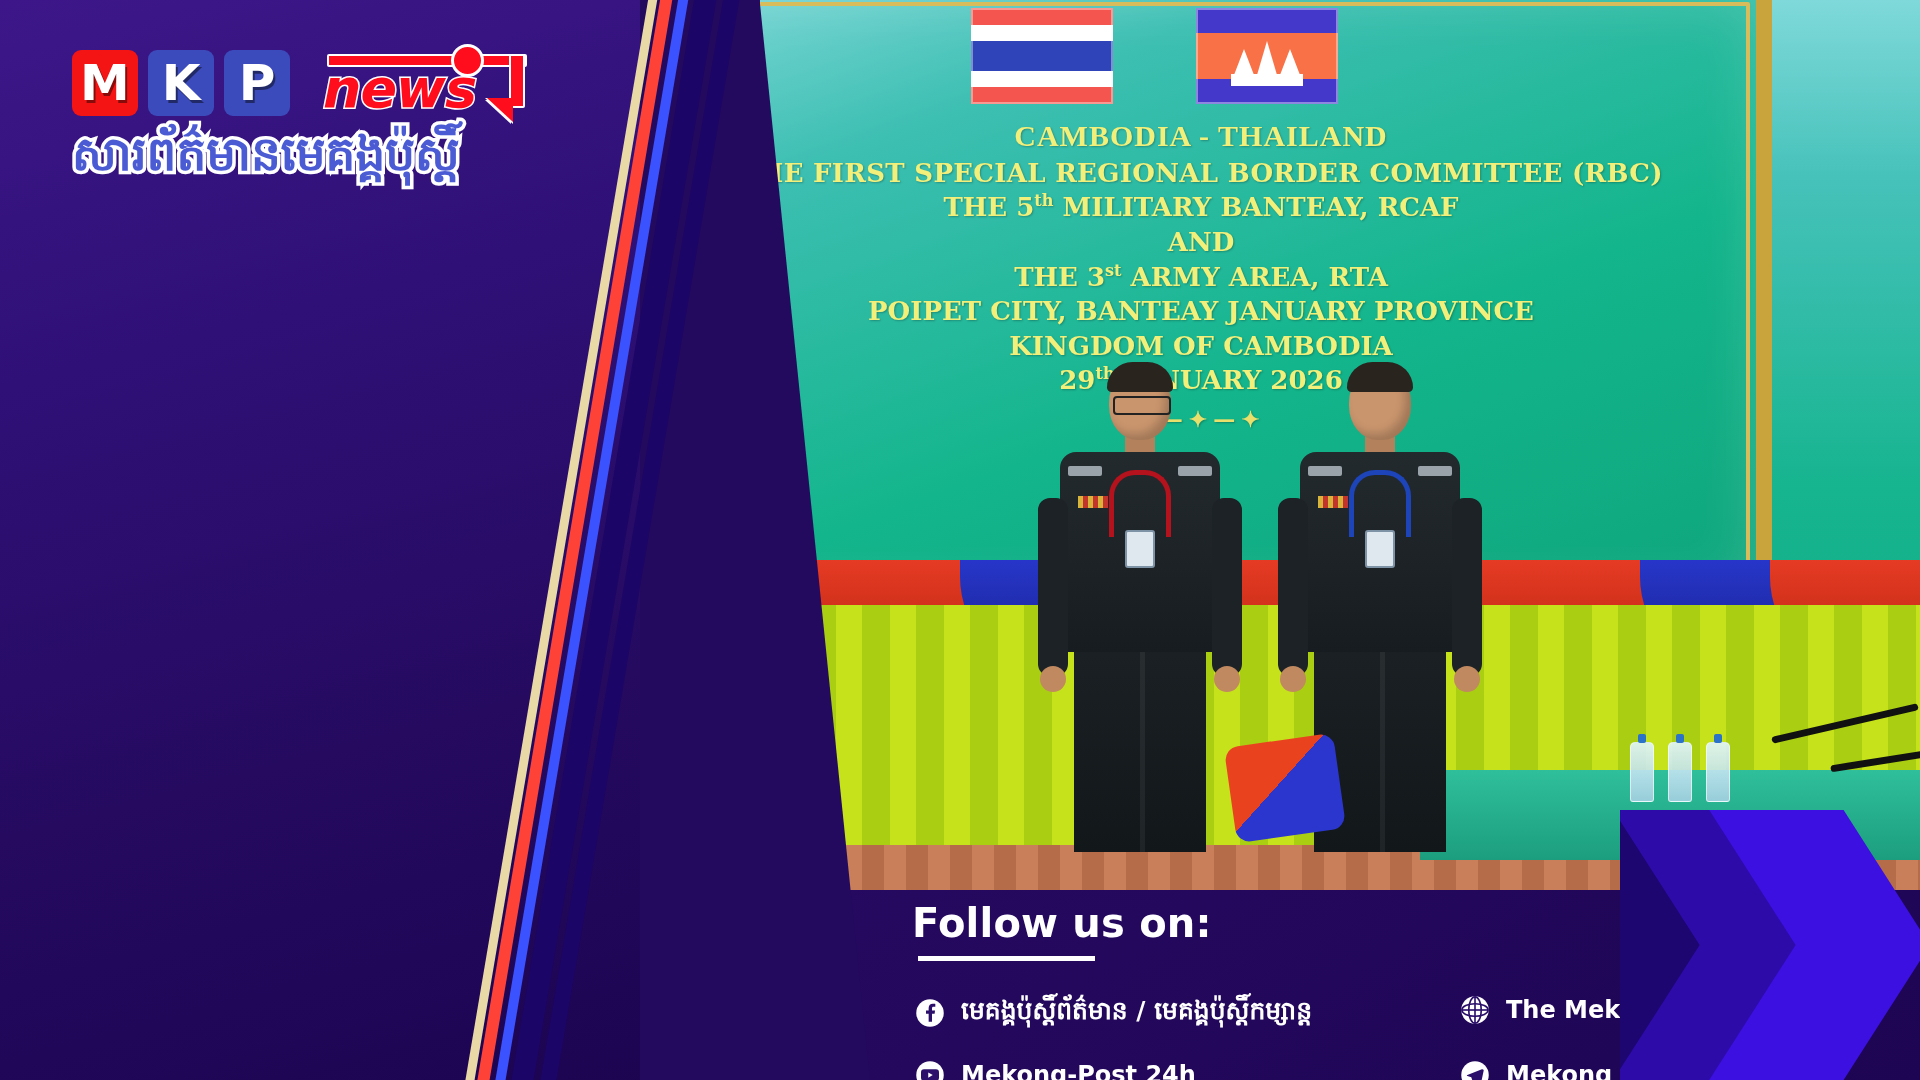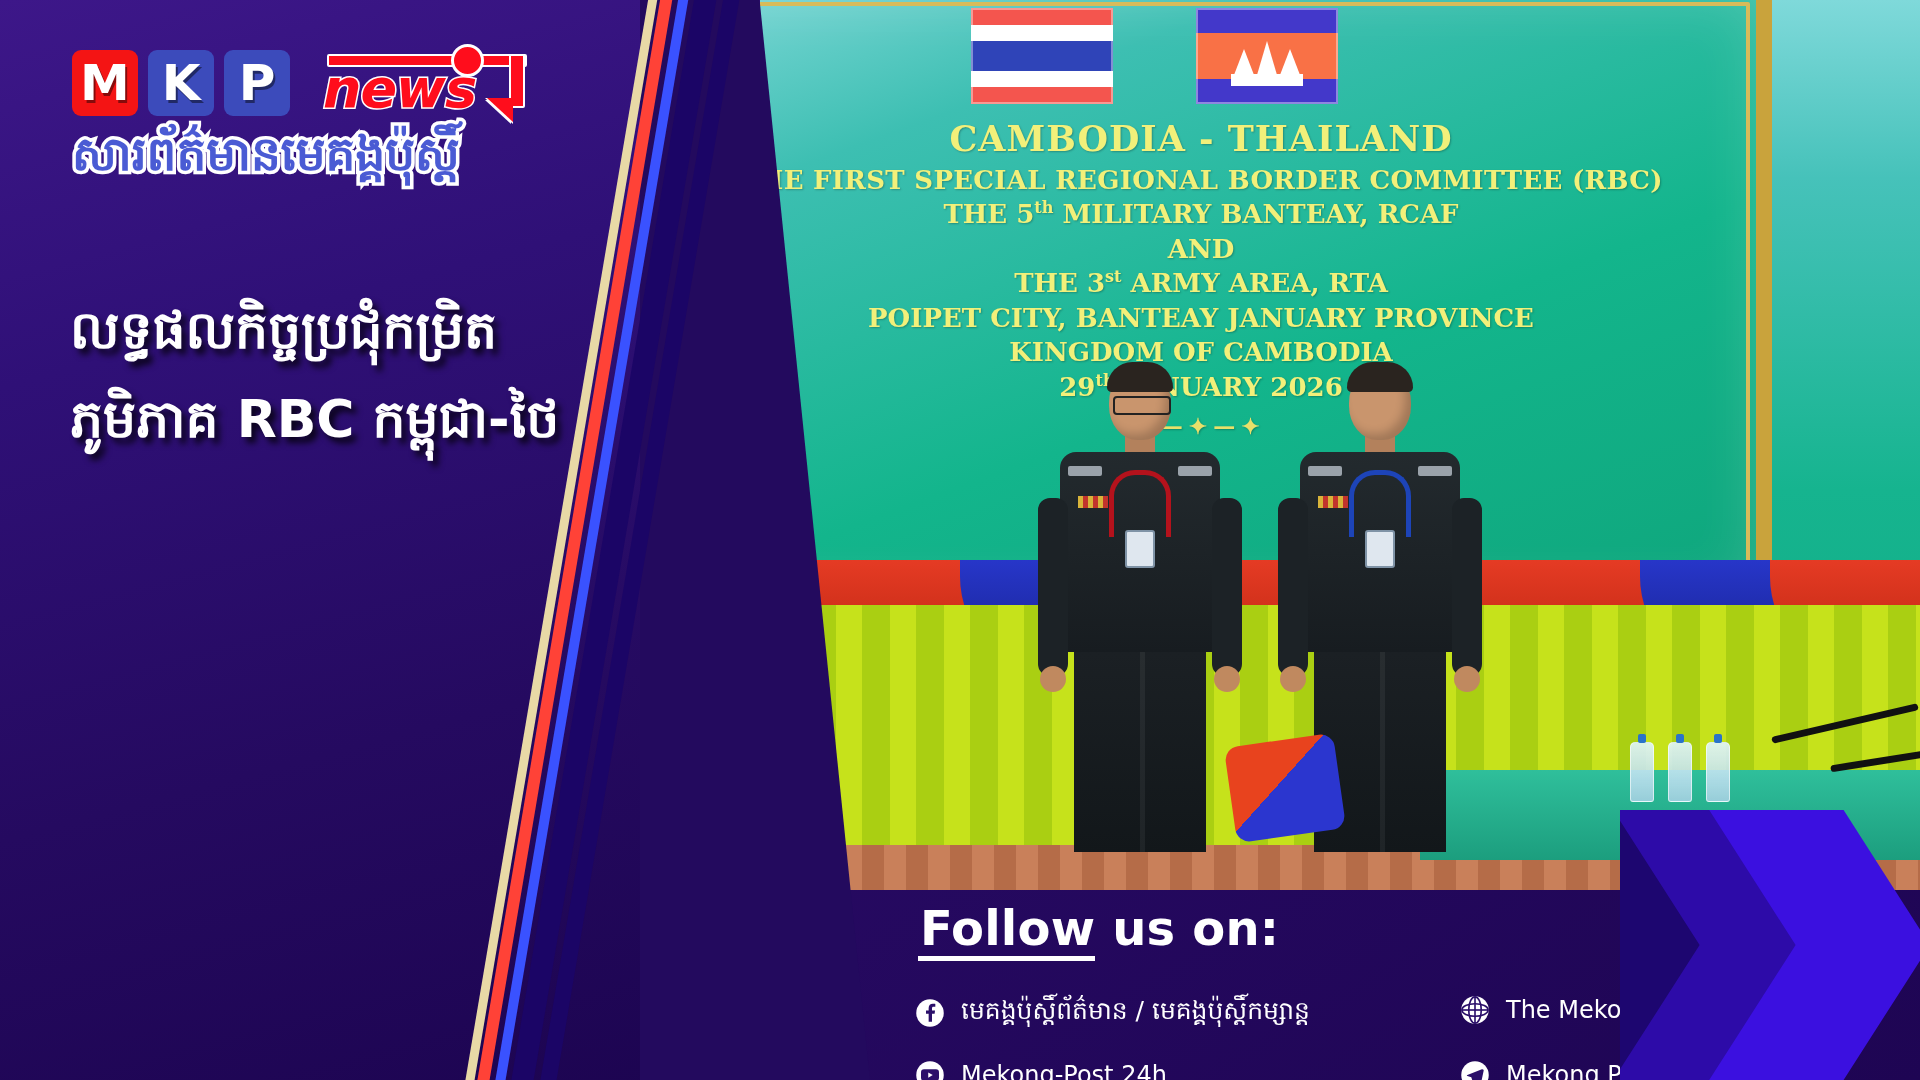"CAMBODIA - THAILAND" .bt.l1 { font-family: none -> Liberation Serif, serif; font-size: 35px -> 30px }
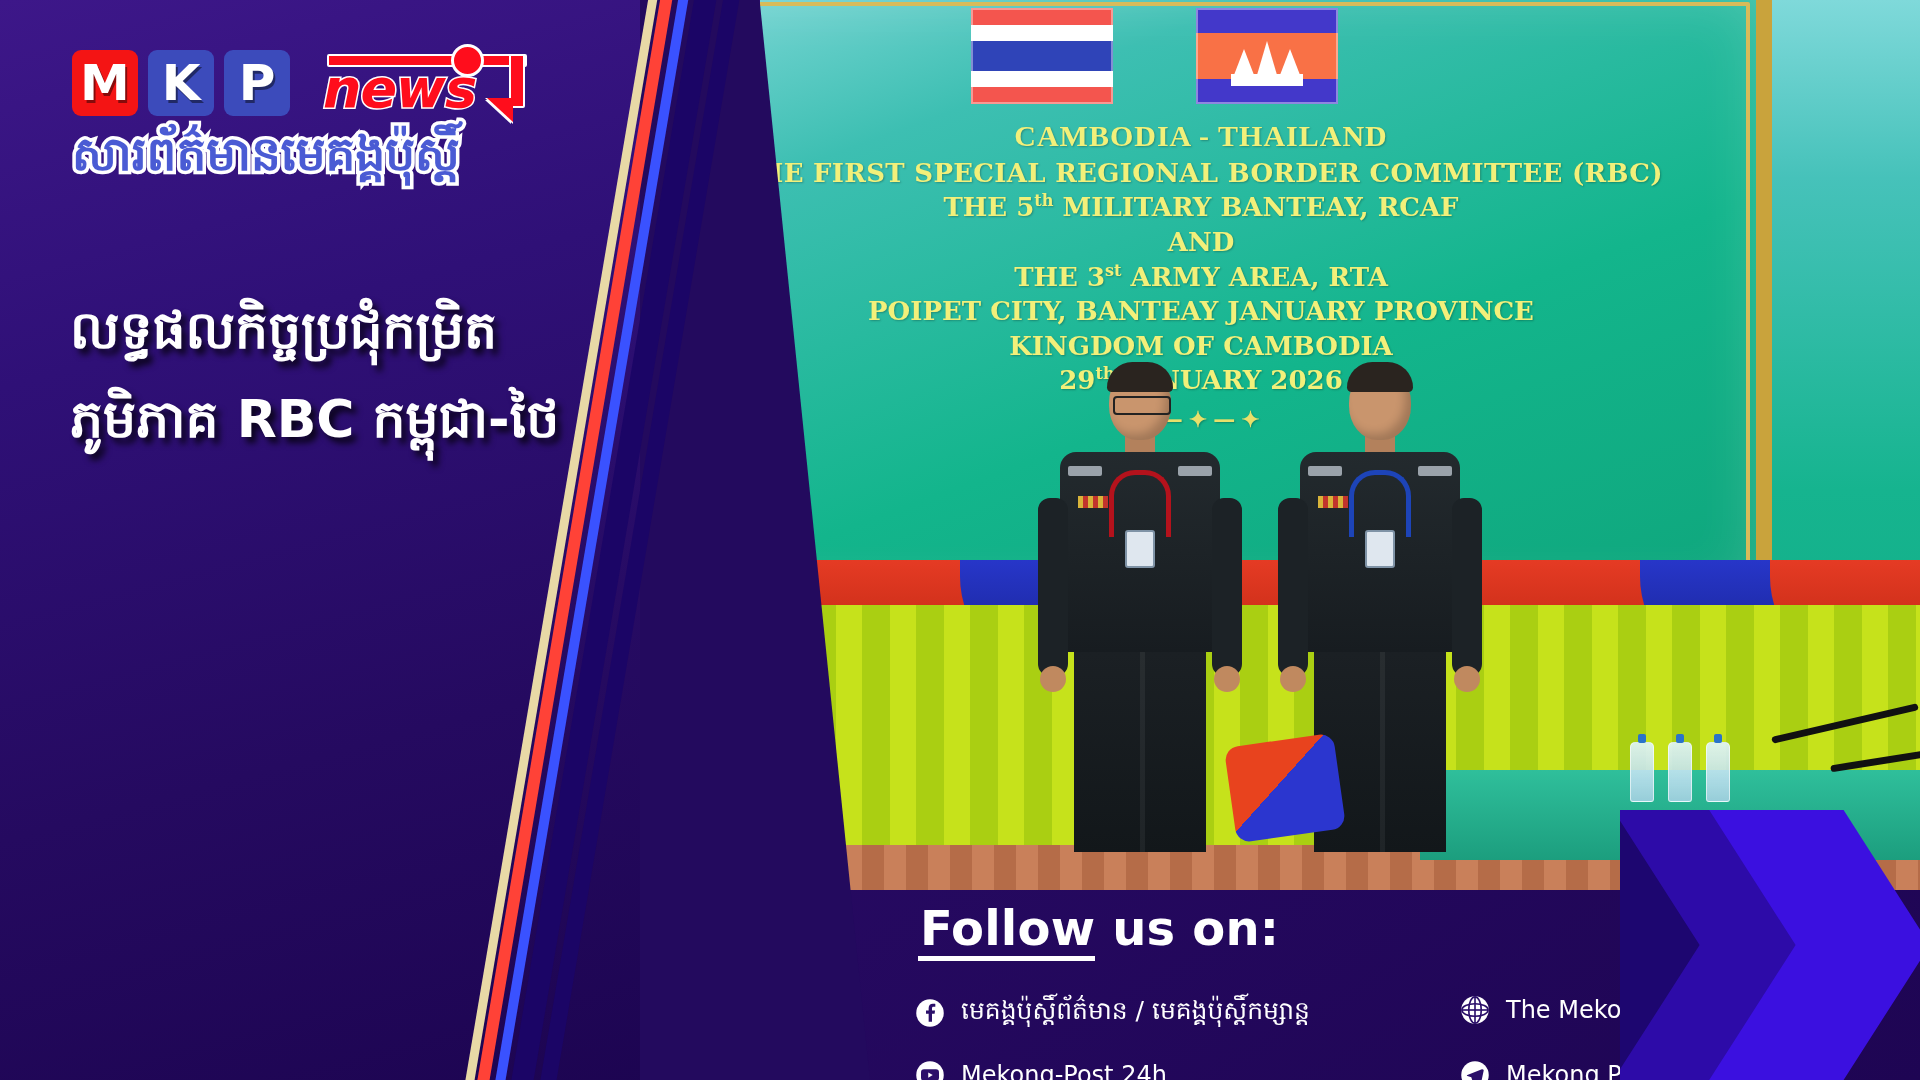"លទ្ធផលកិច្ចប្រជុំកម្រិត" div.headline { html: <div> <div>លទ្ធផលកិច្ចប្រជុំកម្រិត</div> <div>ភូមិភាគ RBC កម្ពុជា-ថៃ</div> </div> -> none }
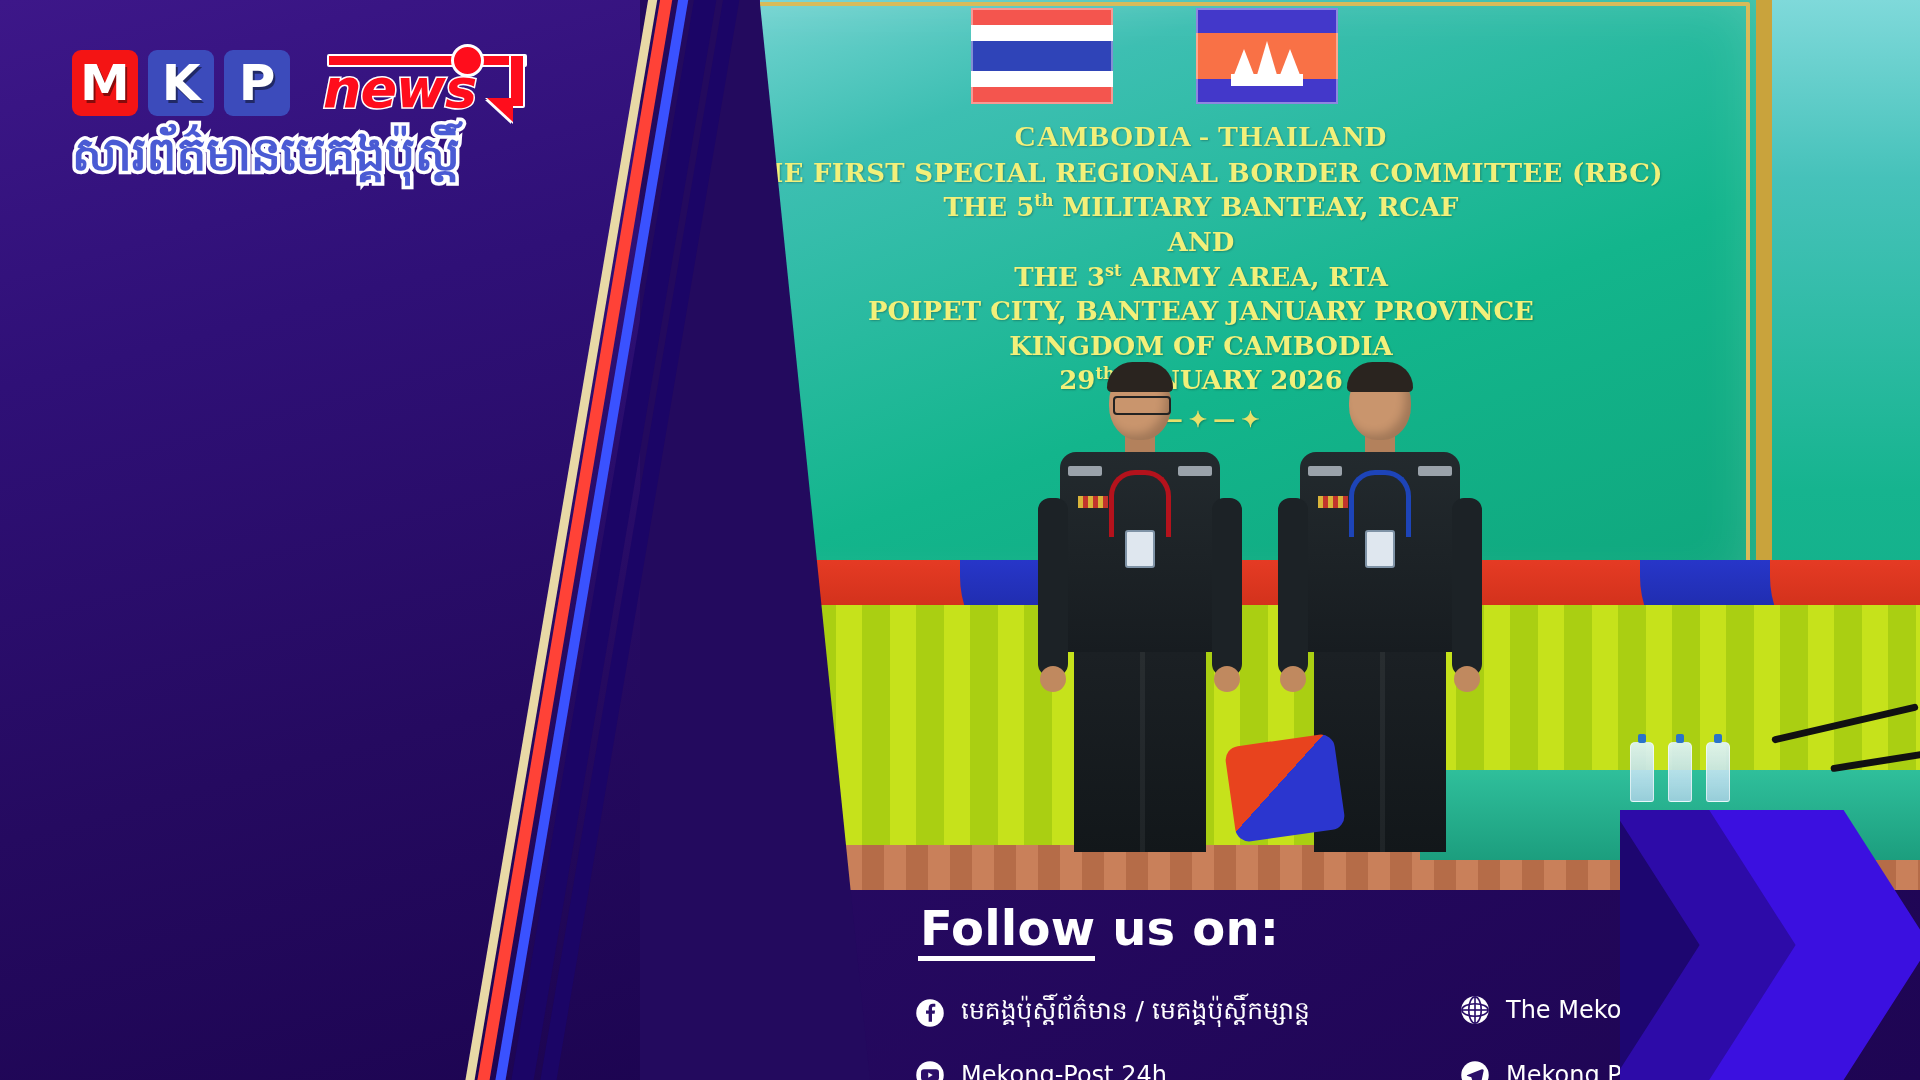"Follow us on:" .follow { font-size: 48px -> 40px; left: 160px -> 152px }
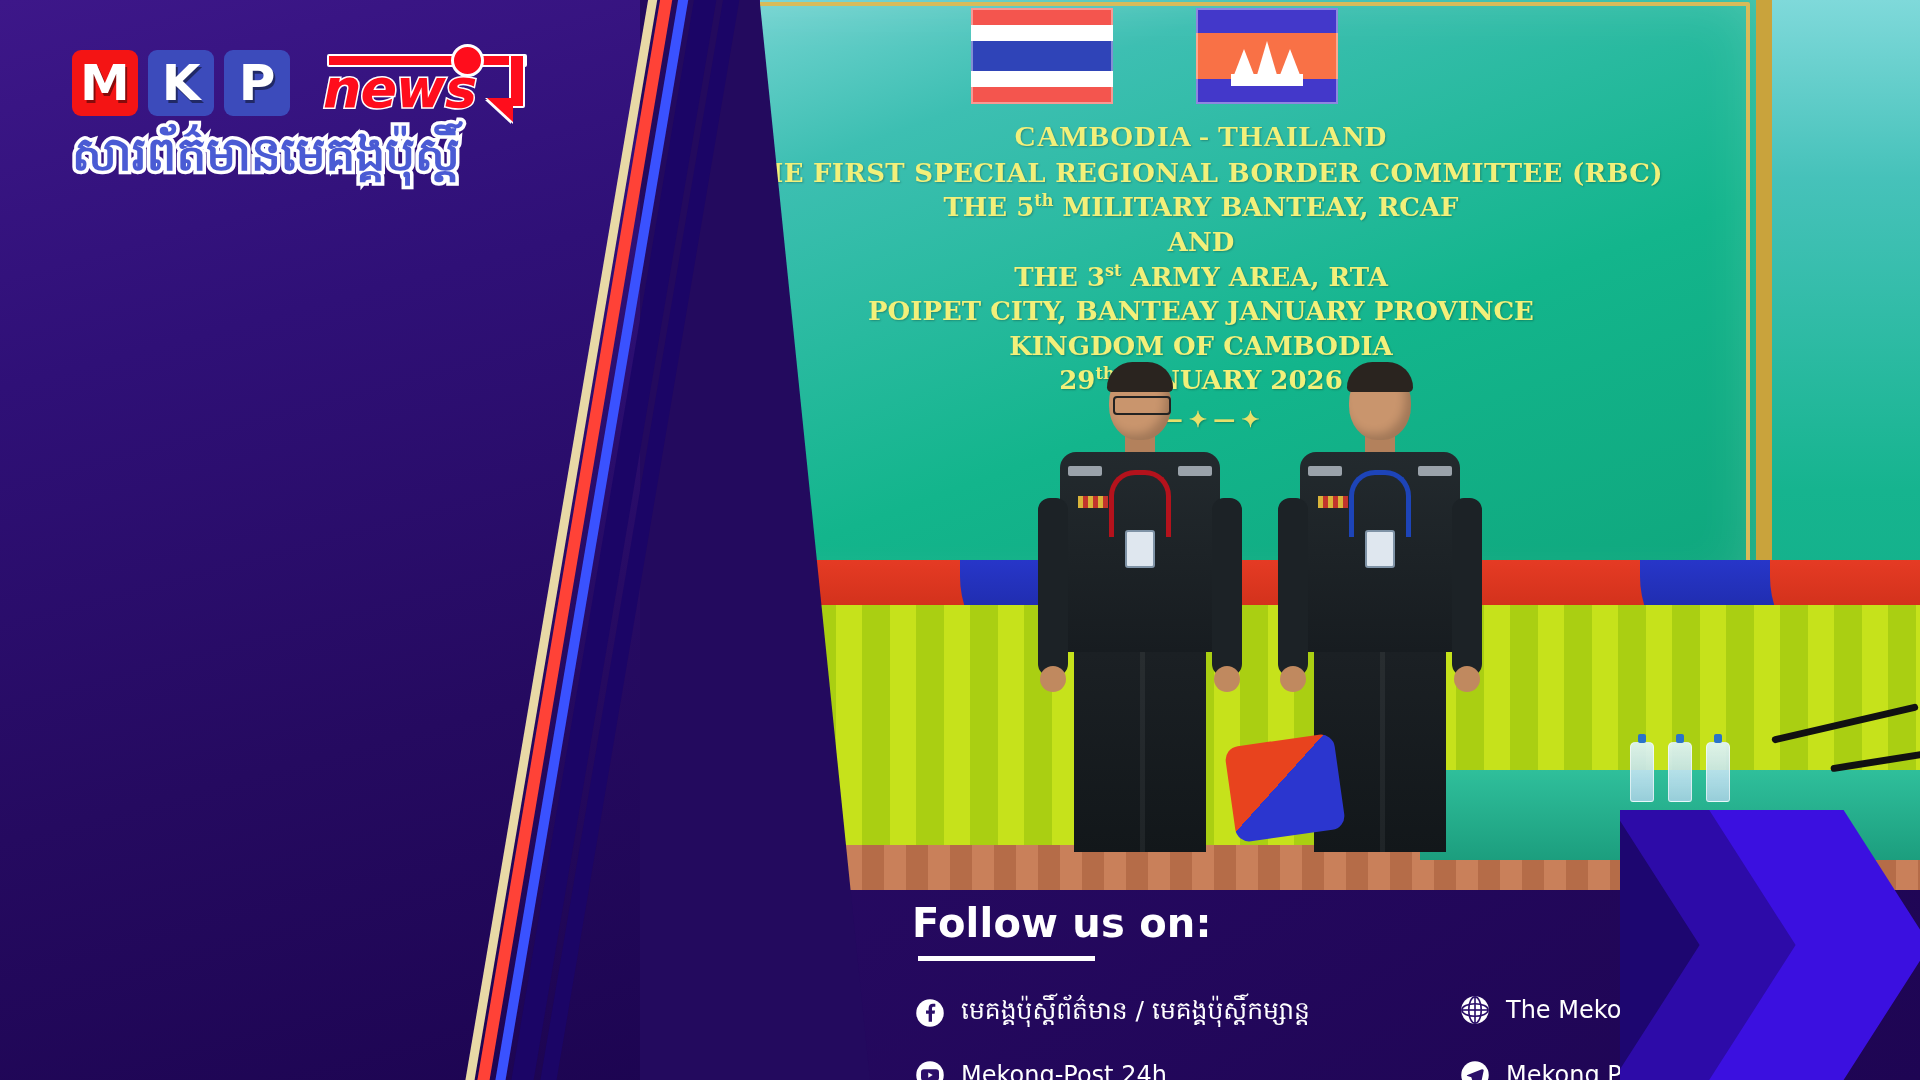"មេគង្គប៉ុស្ដិ៍ព័ត៌មាន /" .soc .lbl { font-weight: 400 -> 700 }
